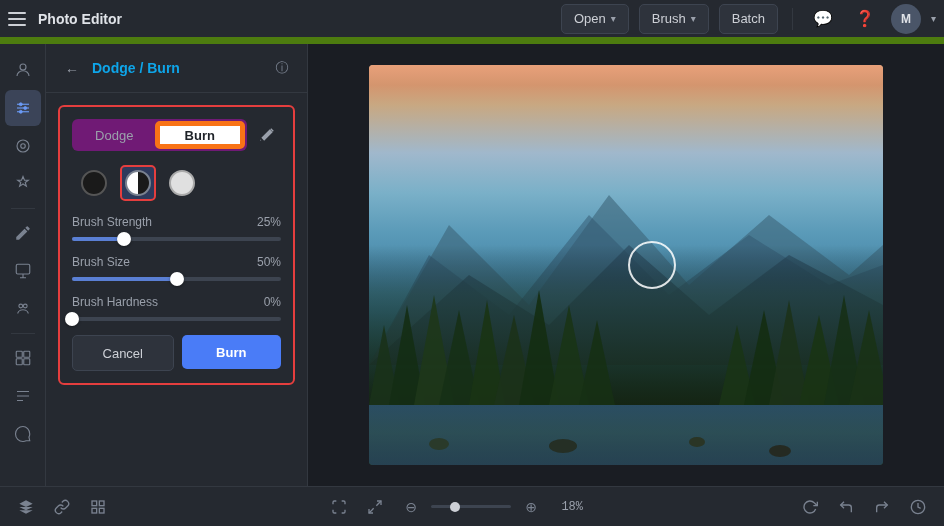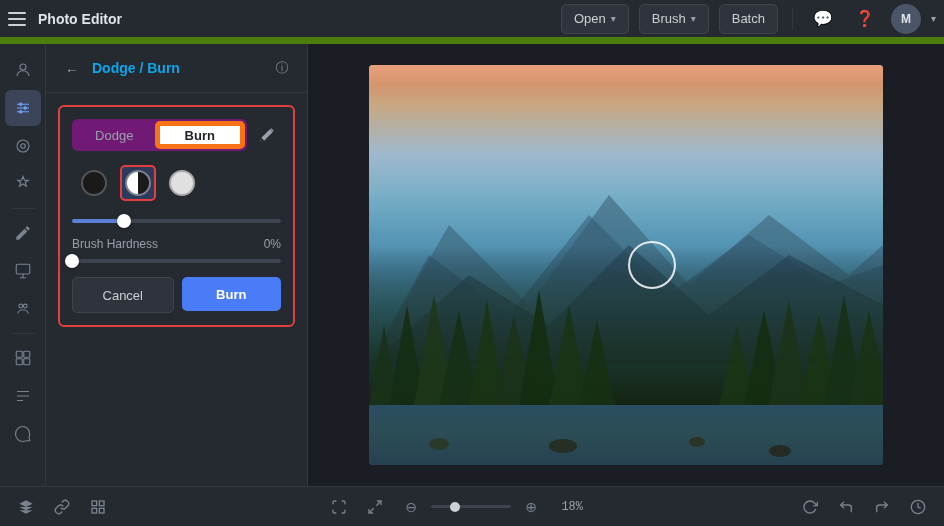"Brush Strength" div.slider-label-row { html: none -> <div> <span>Brush Strength</span> <span>25%</span> </div> }
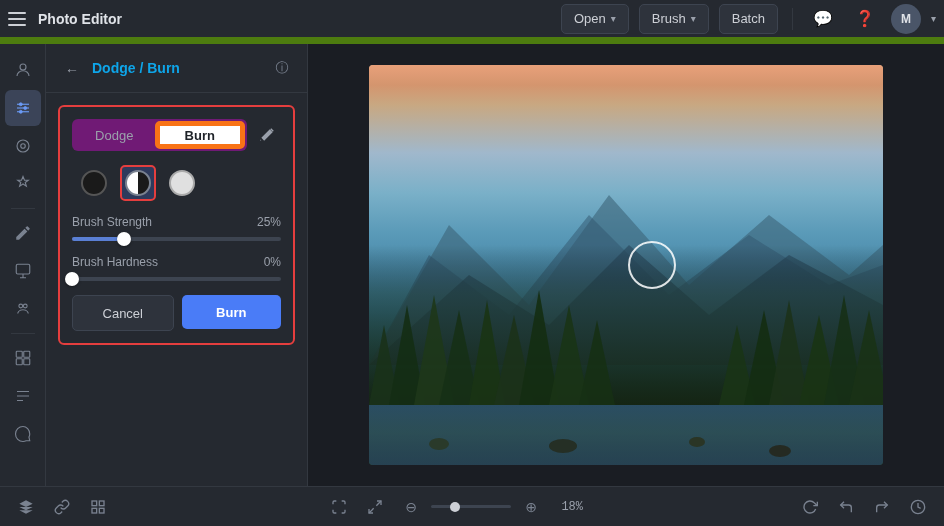"Brush Size" div.slider-row { html: none -> <div> <div> <span>Brush Size</span> <span>50%</span> </div> <div> <div></div> <div></div> </div> </div> }
